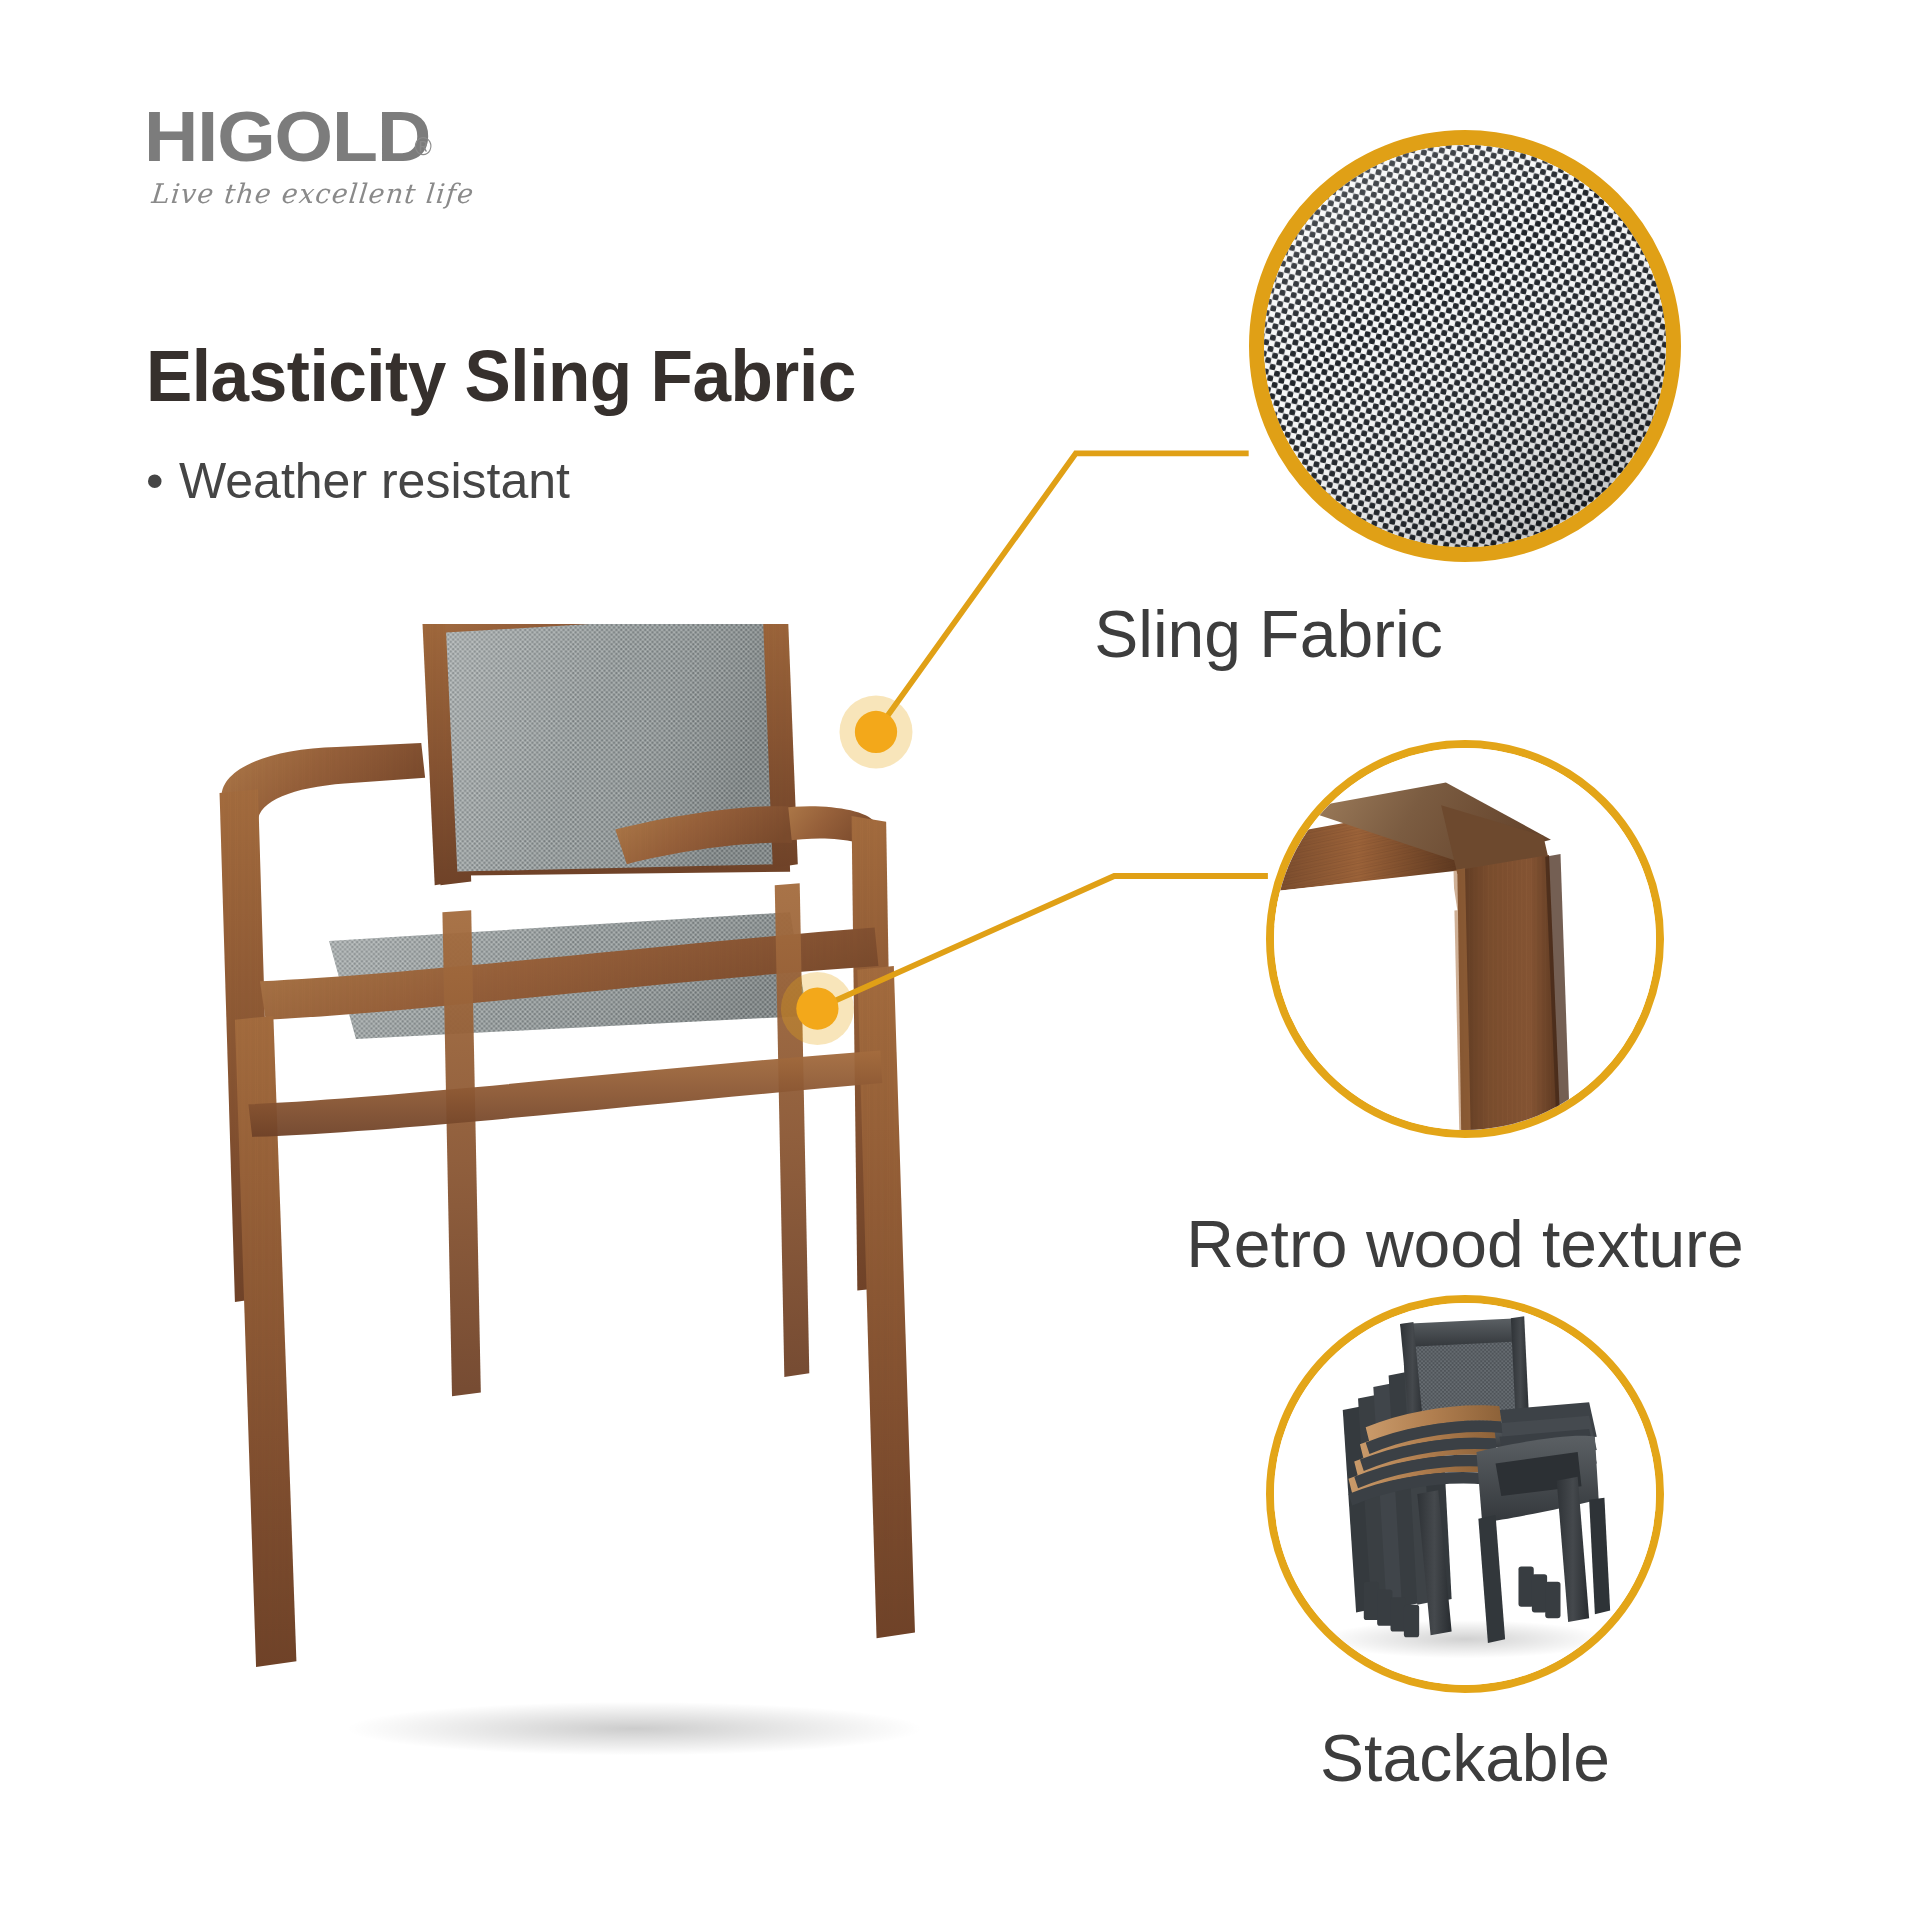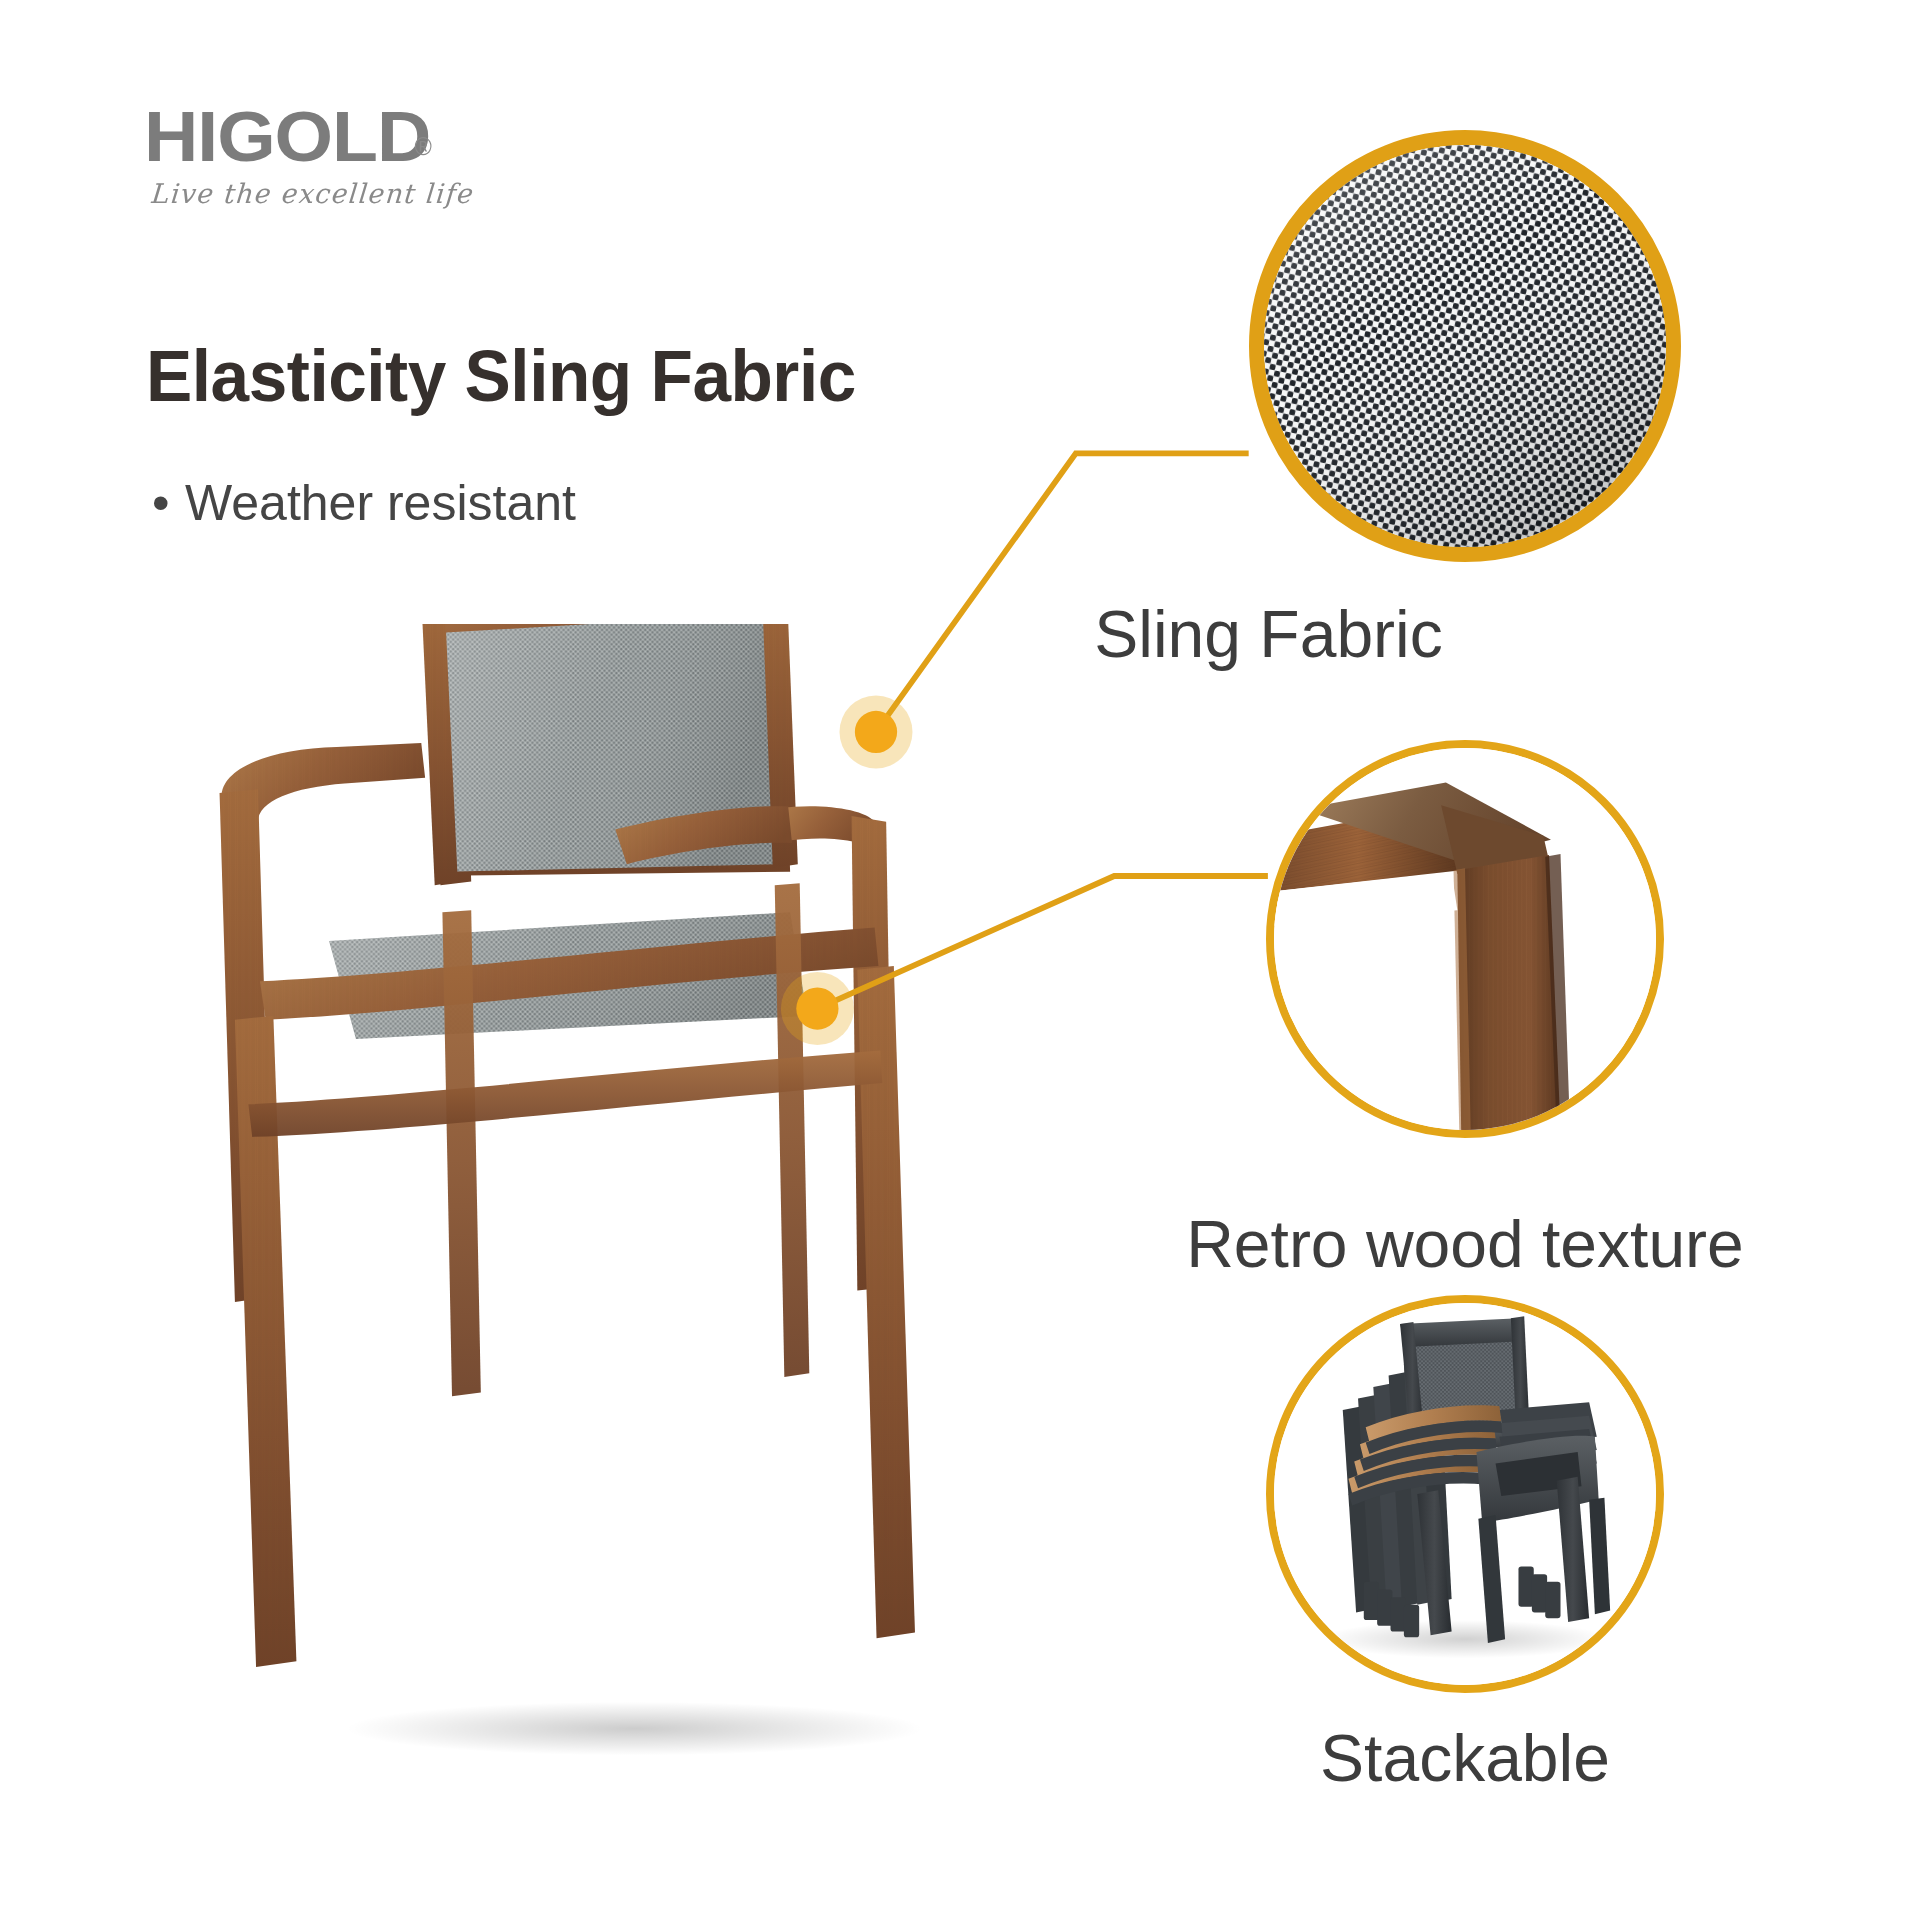"• Weather resistant" .bullets { left: 152px -> 146px; margin-top: 22px -> none }
